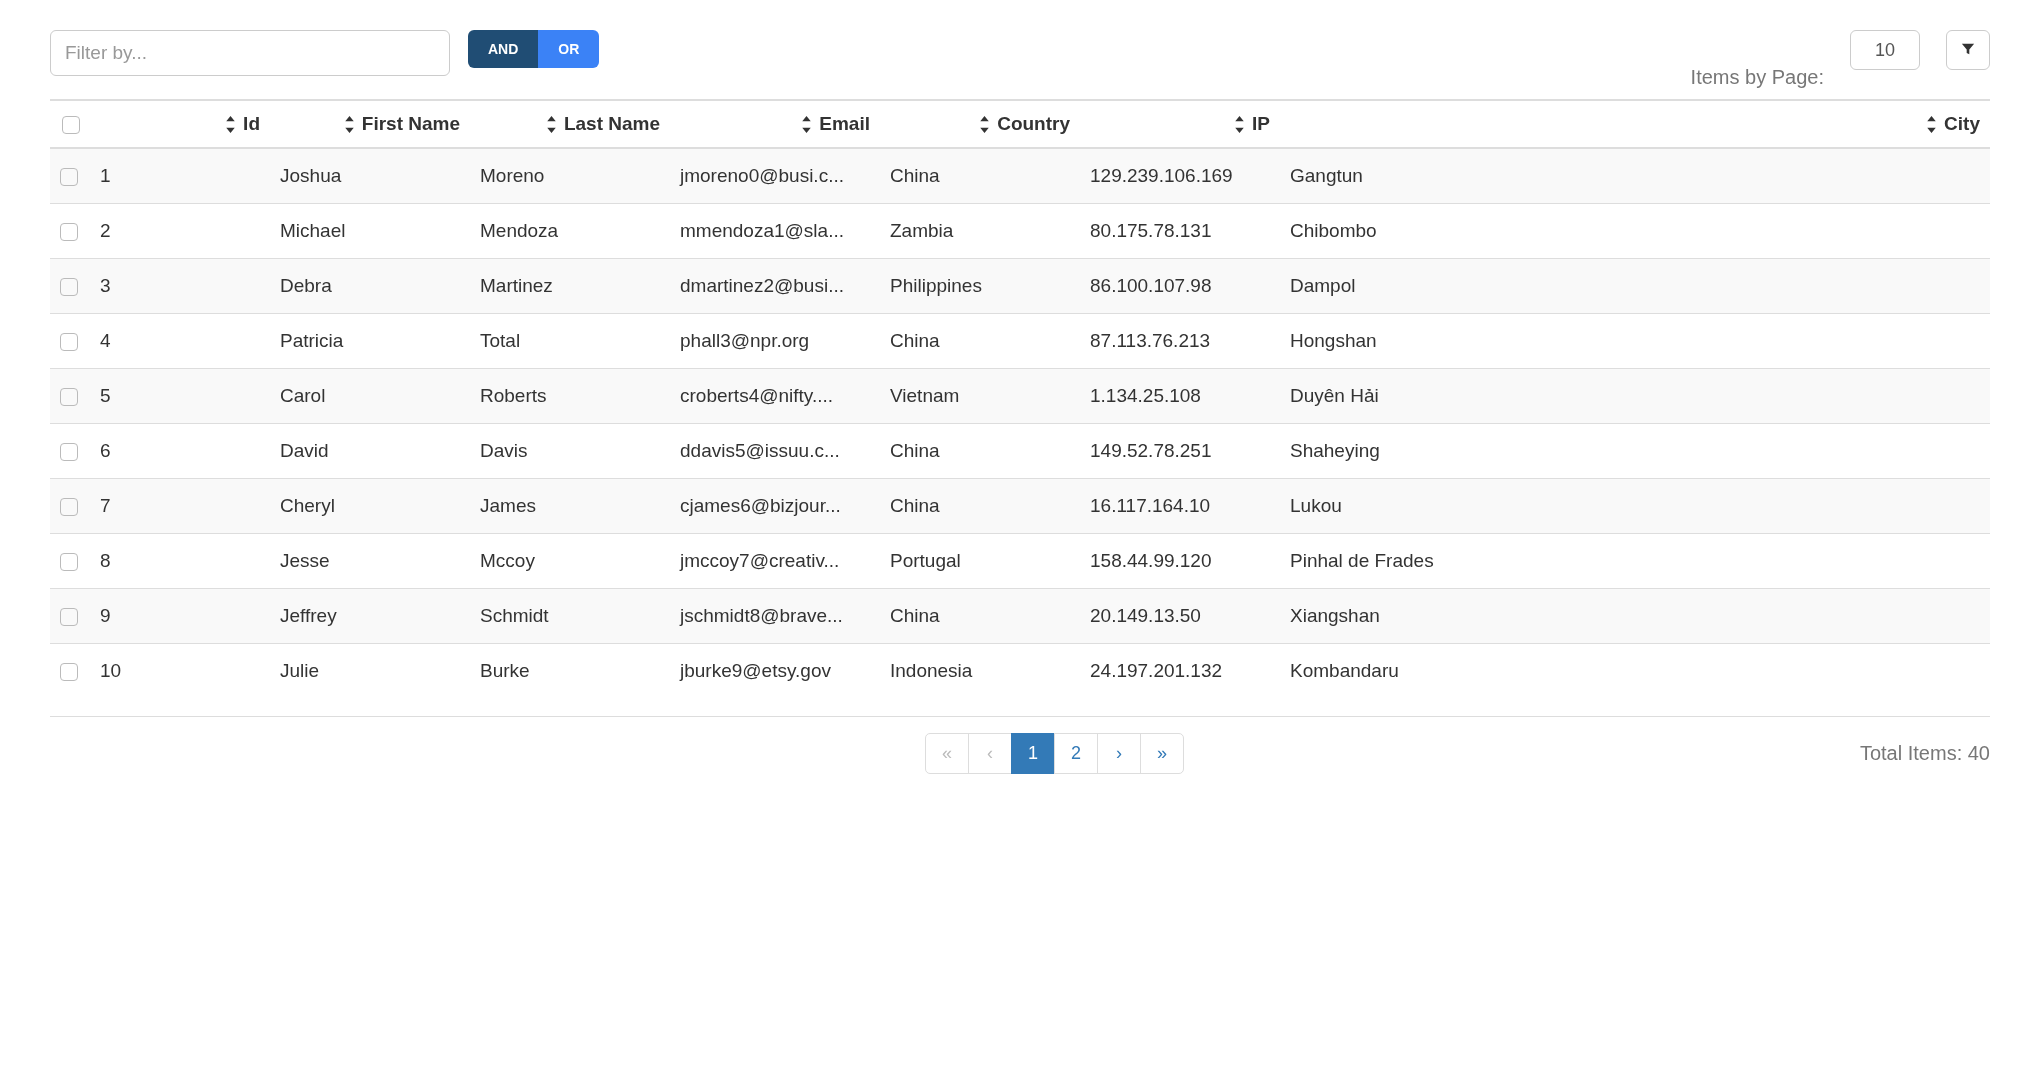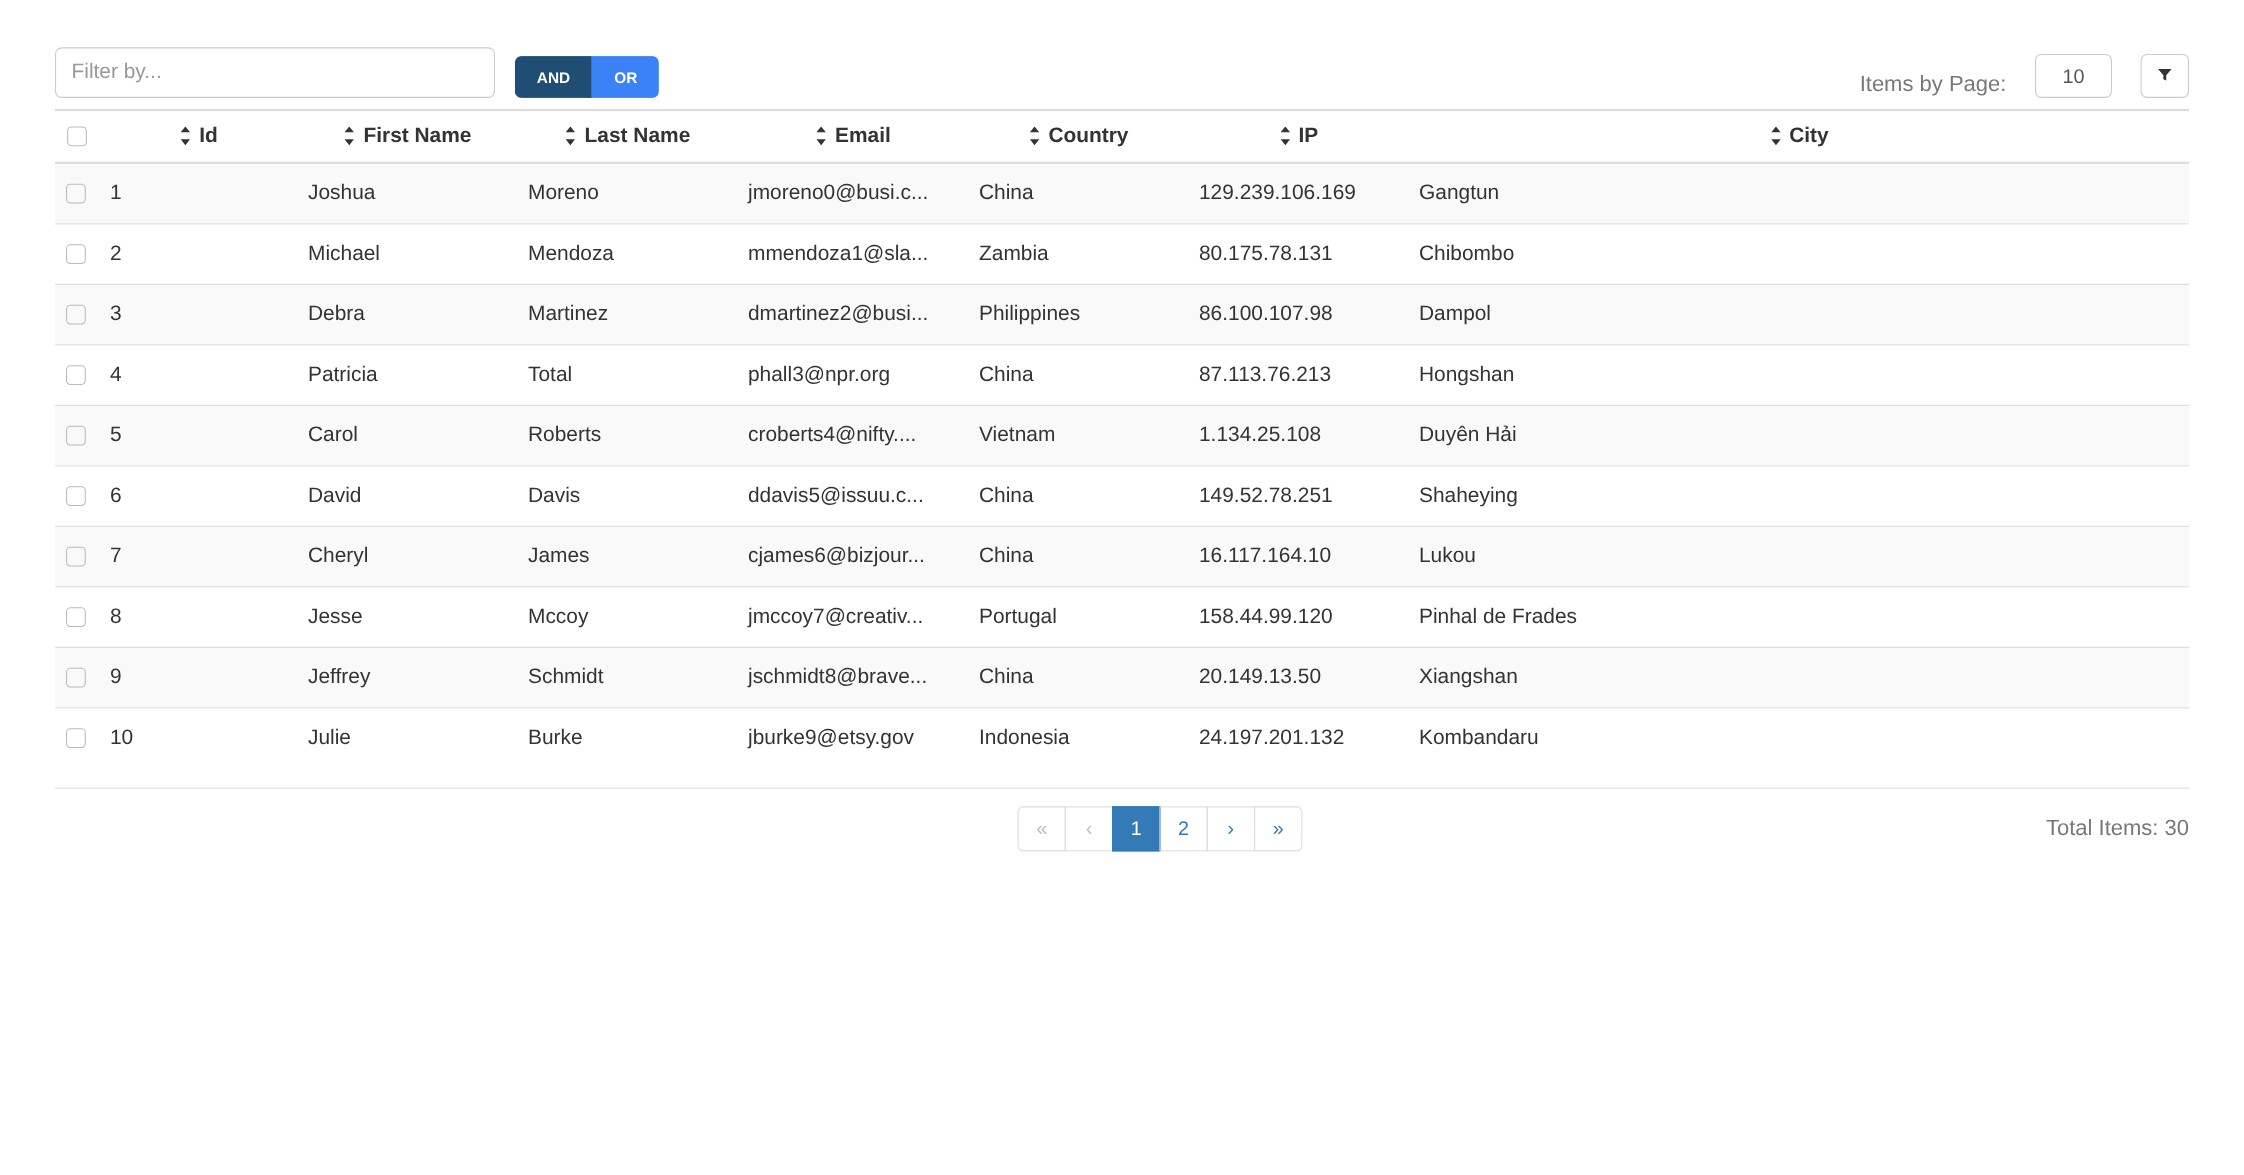"Filter by..." .toolbar { align-items: flex-end -> flex-start }
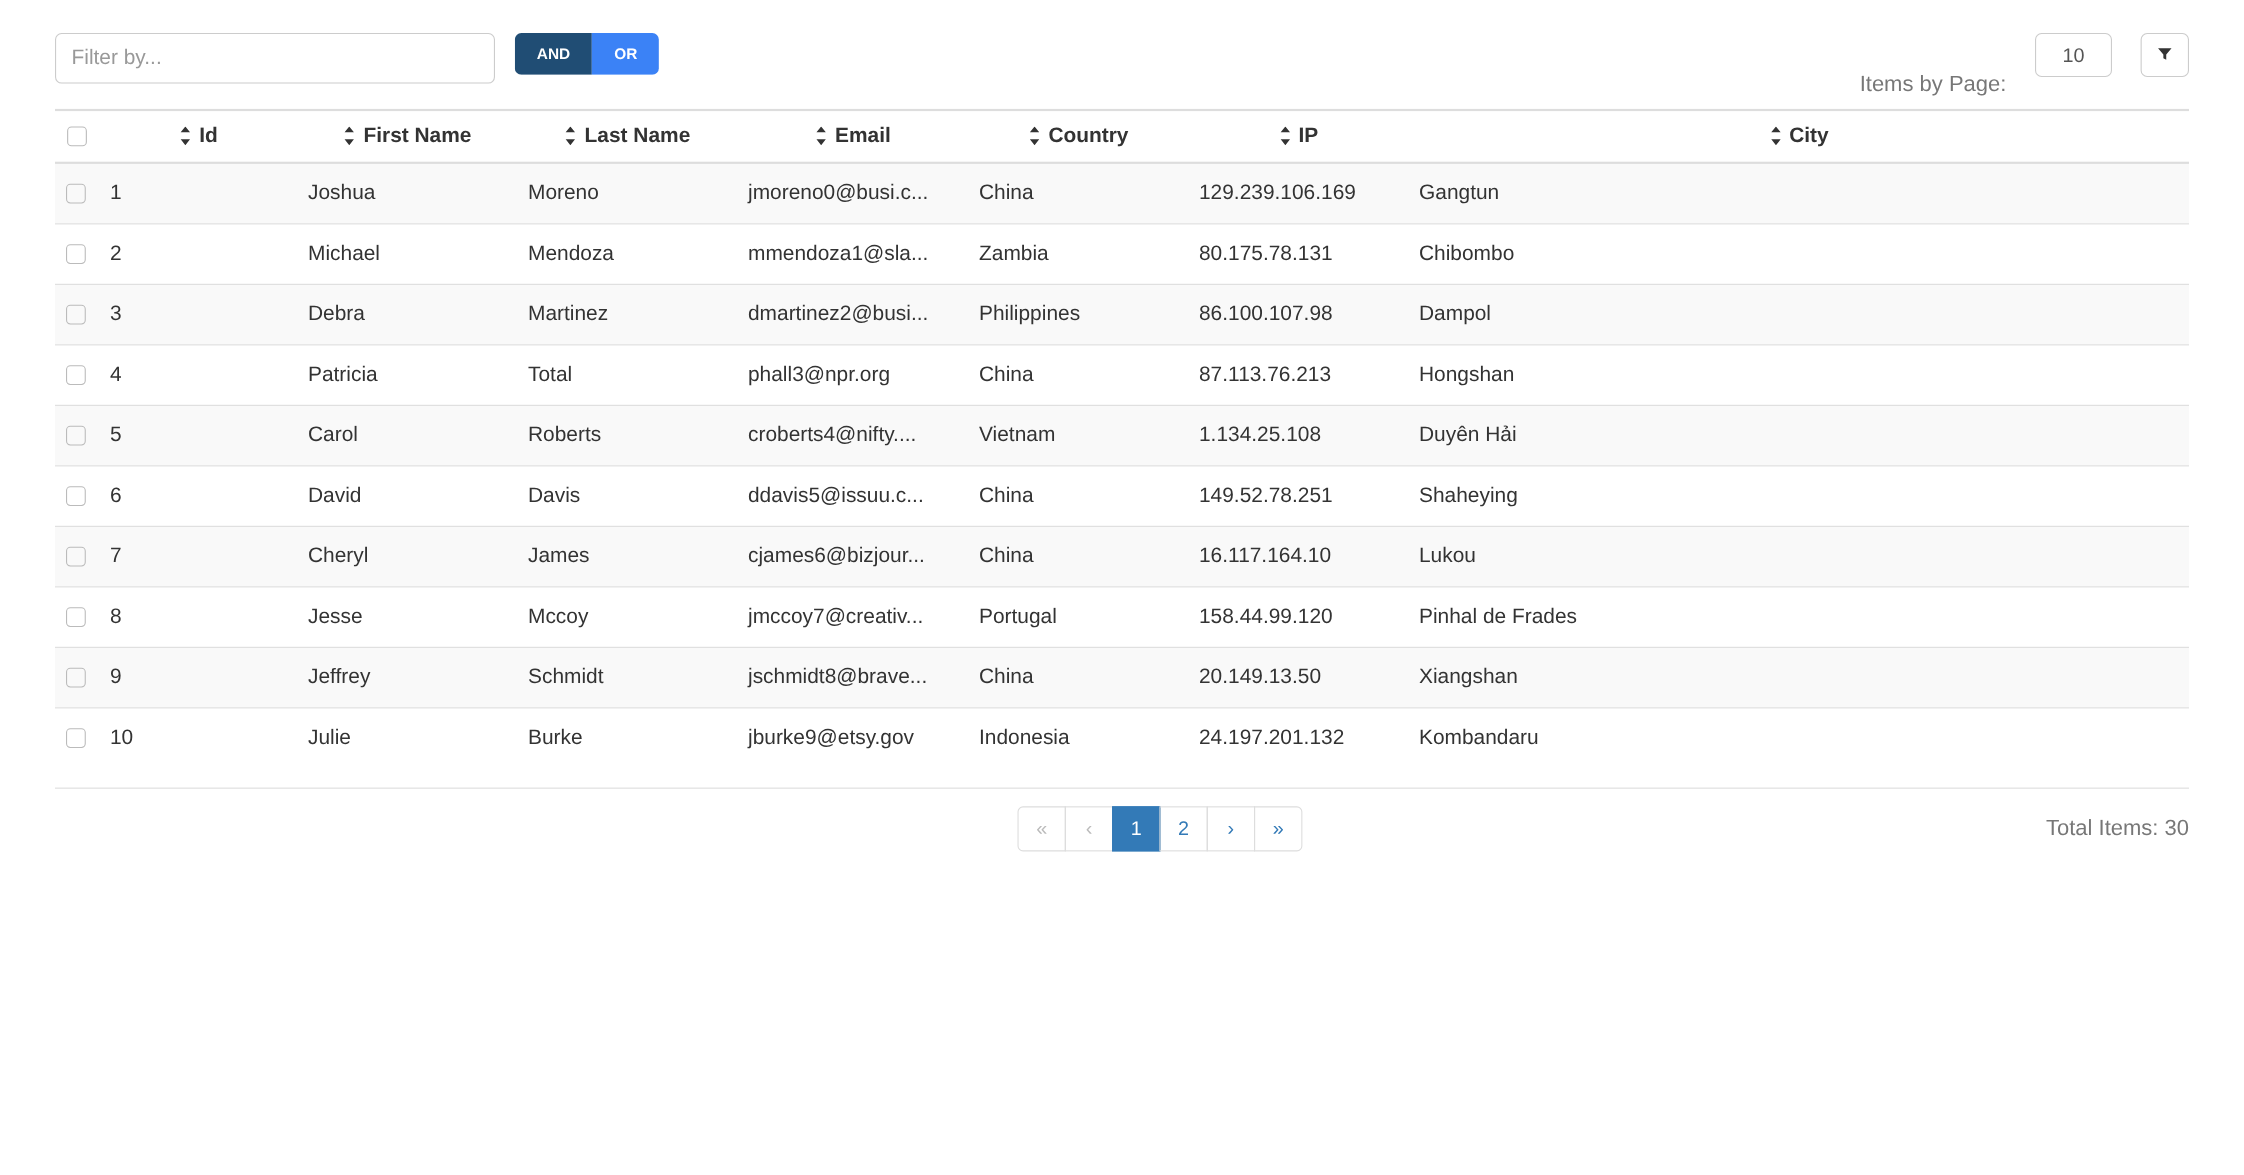"Id" thead th { text-align: center -> right }
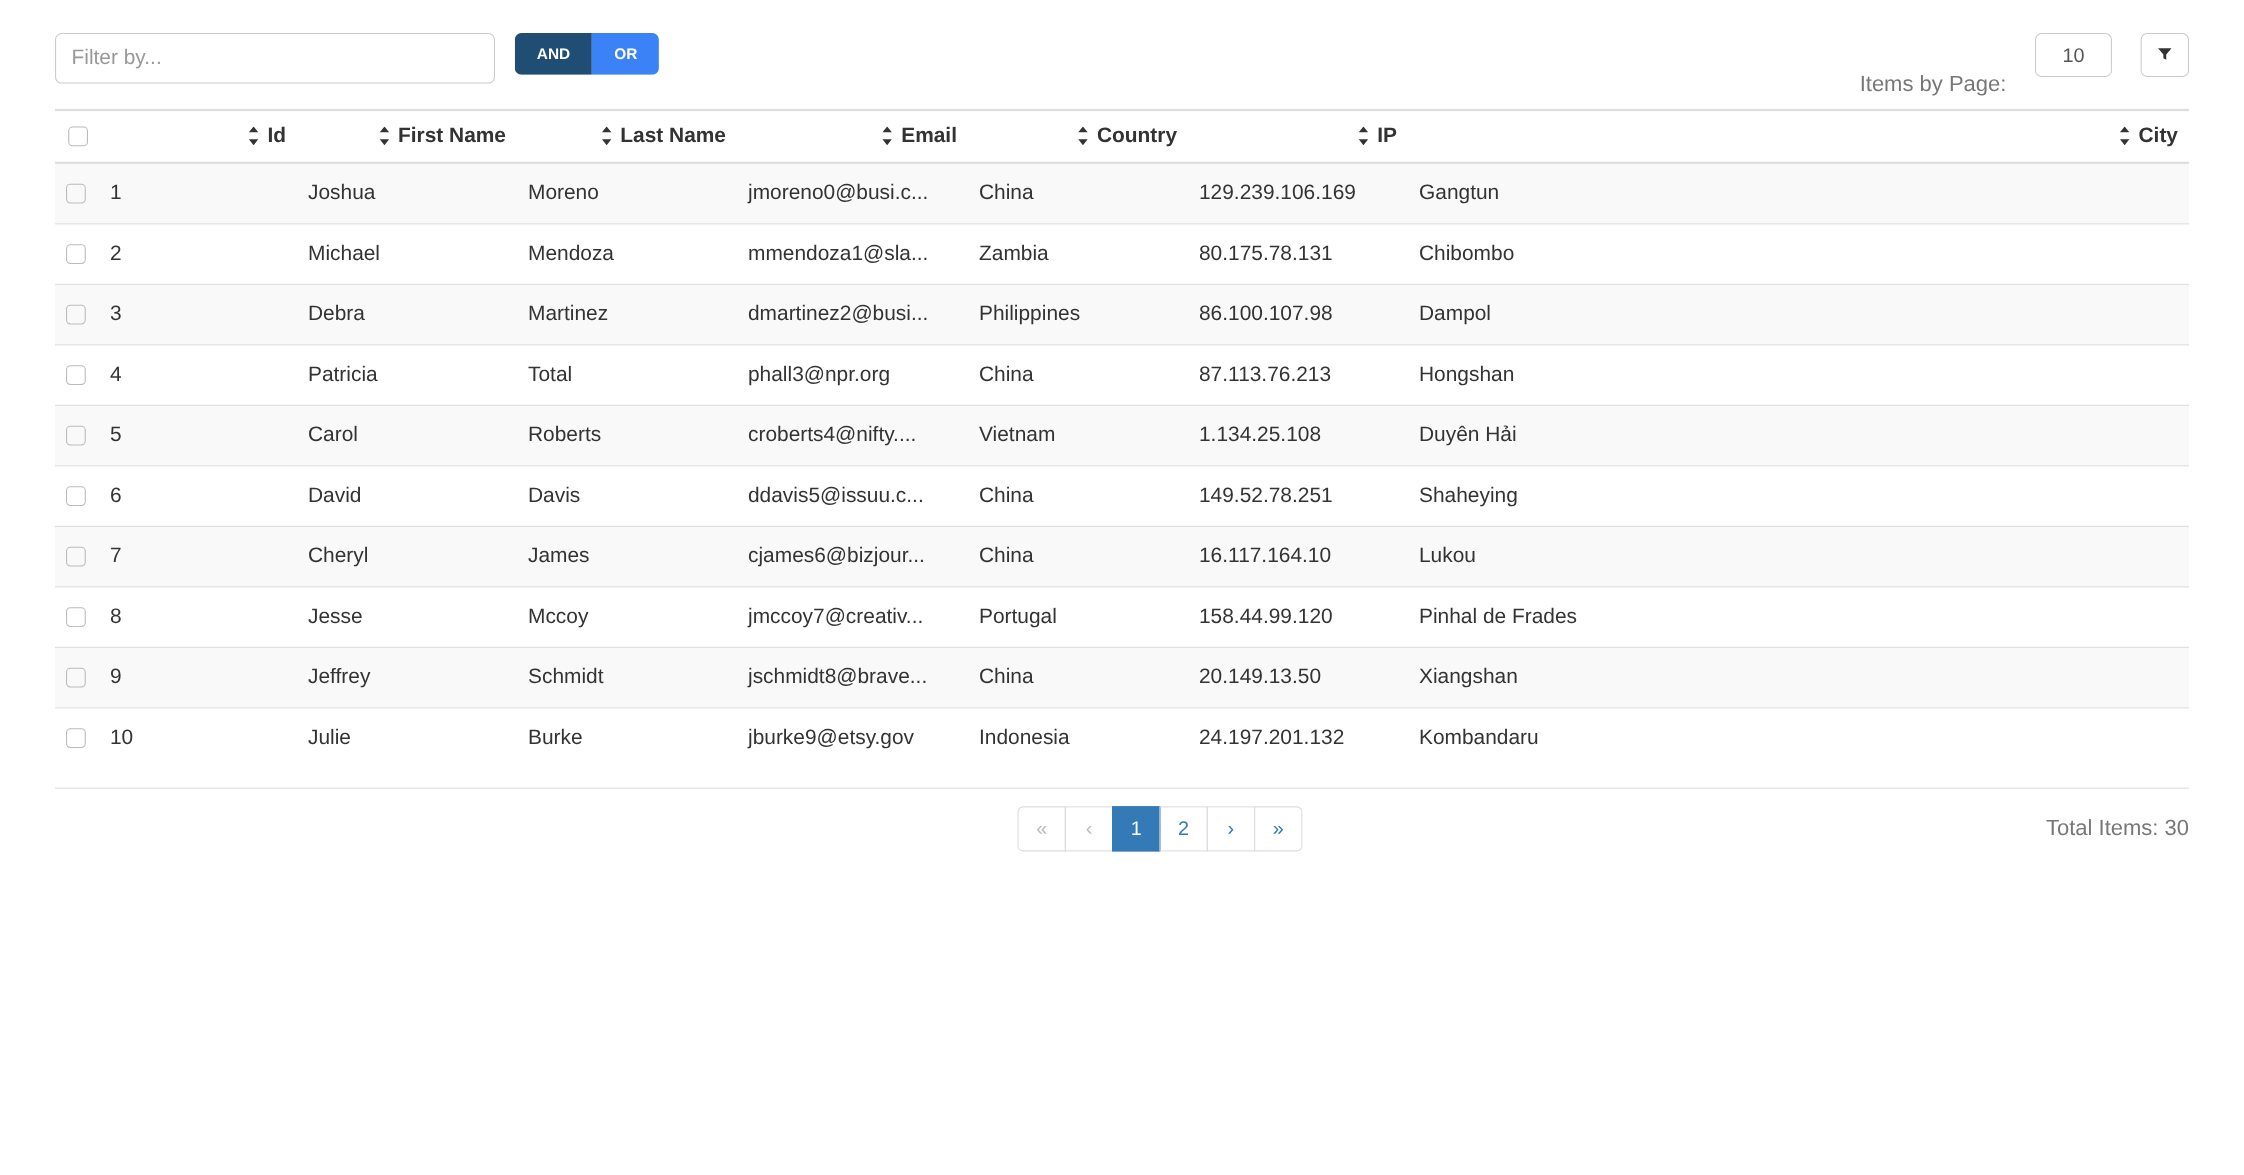"Total Items: 30" span.total { text: 30 -> 40 }
